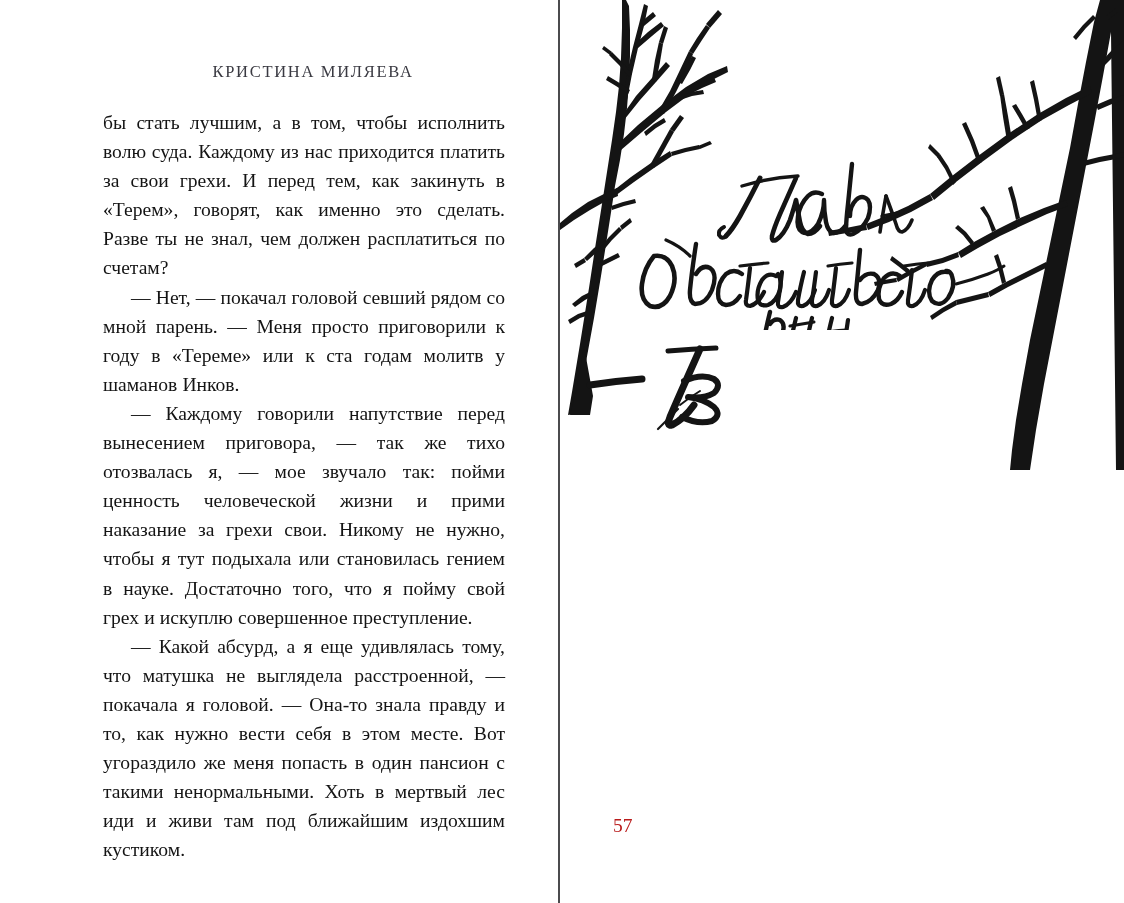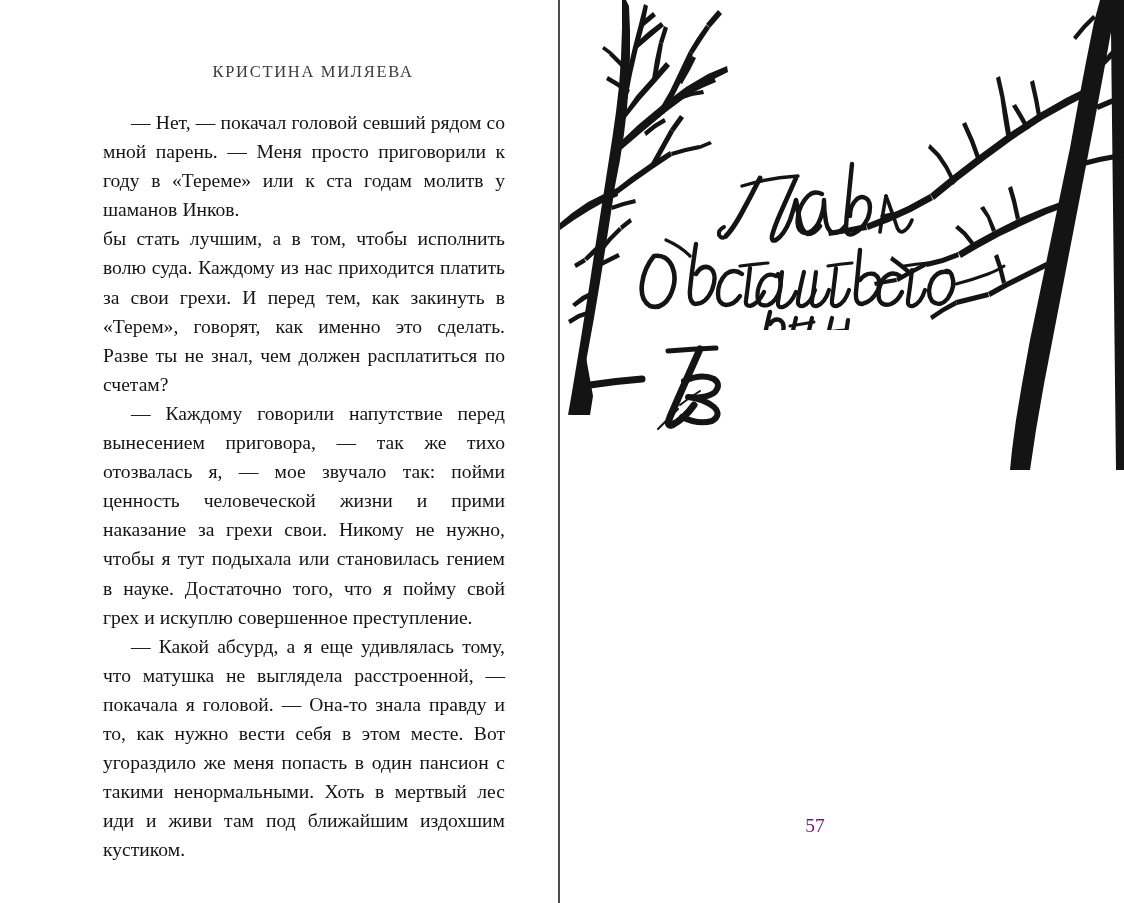"— Нет, — покачал головой" p.body { order: before "бы стать лучшим, а в" -> after "бы стать лучшим, а в" }
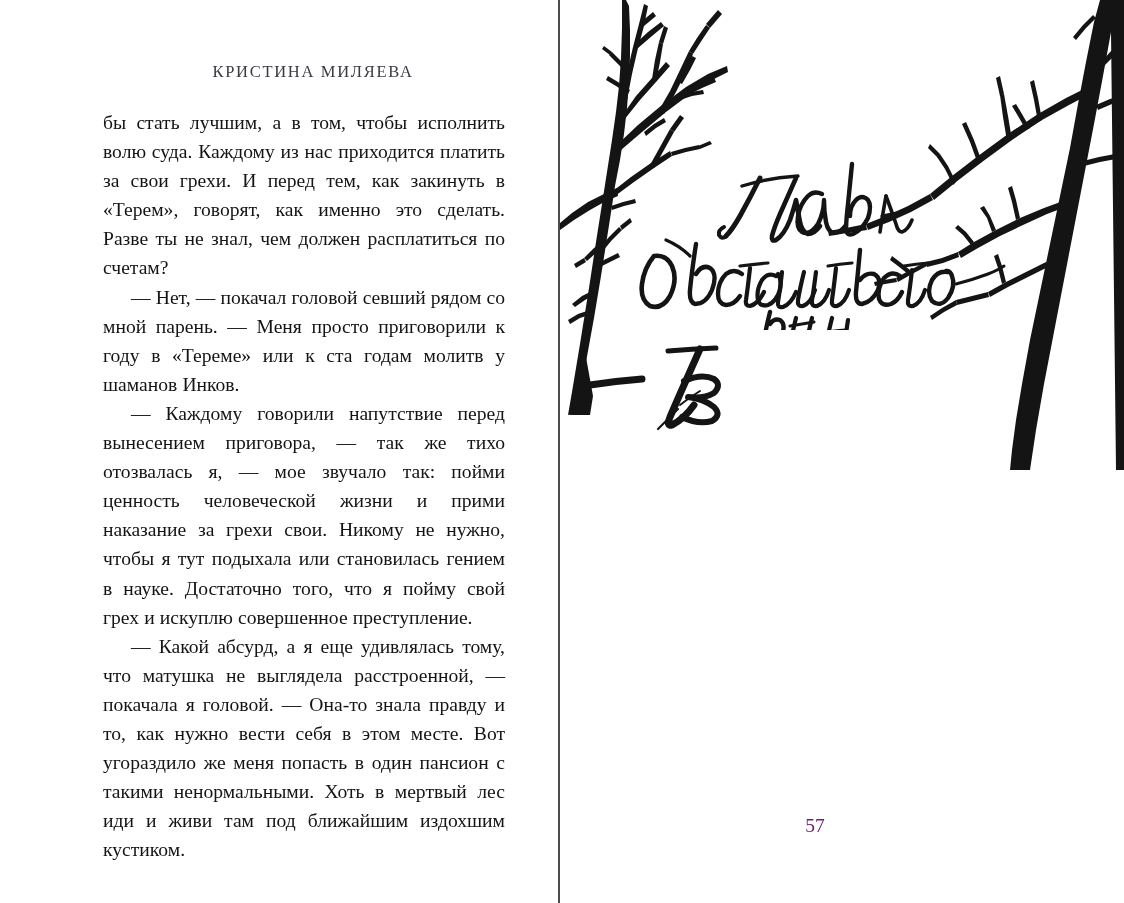"57" .page-number { color: #701a75 -> #b91c1c; text-align: center -> left }
